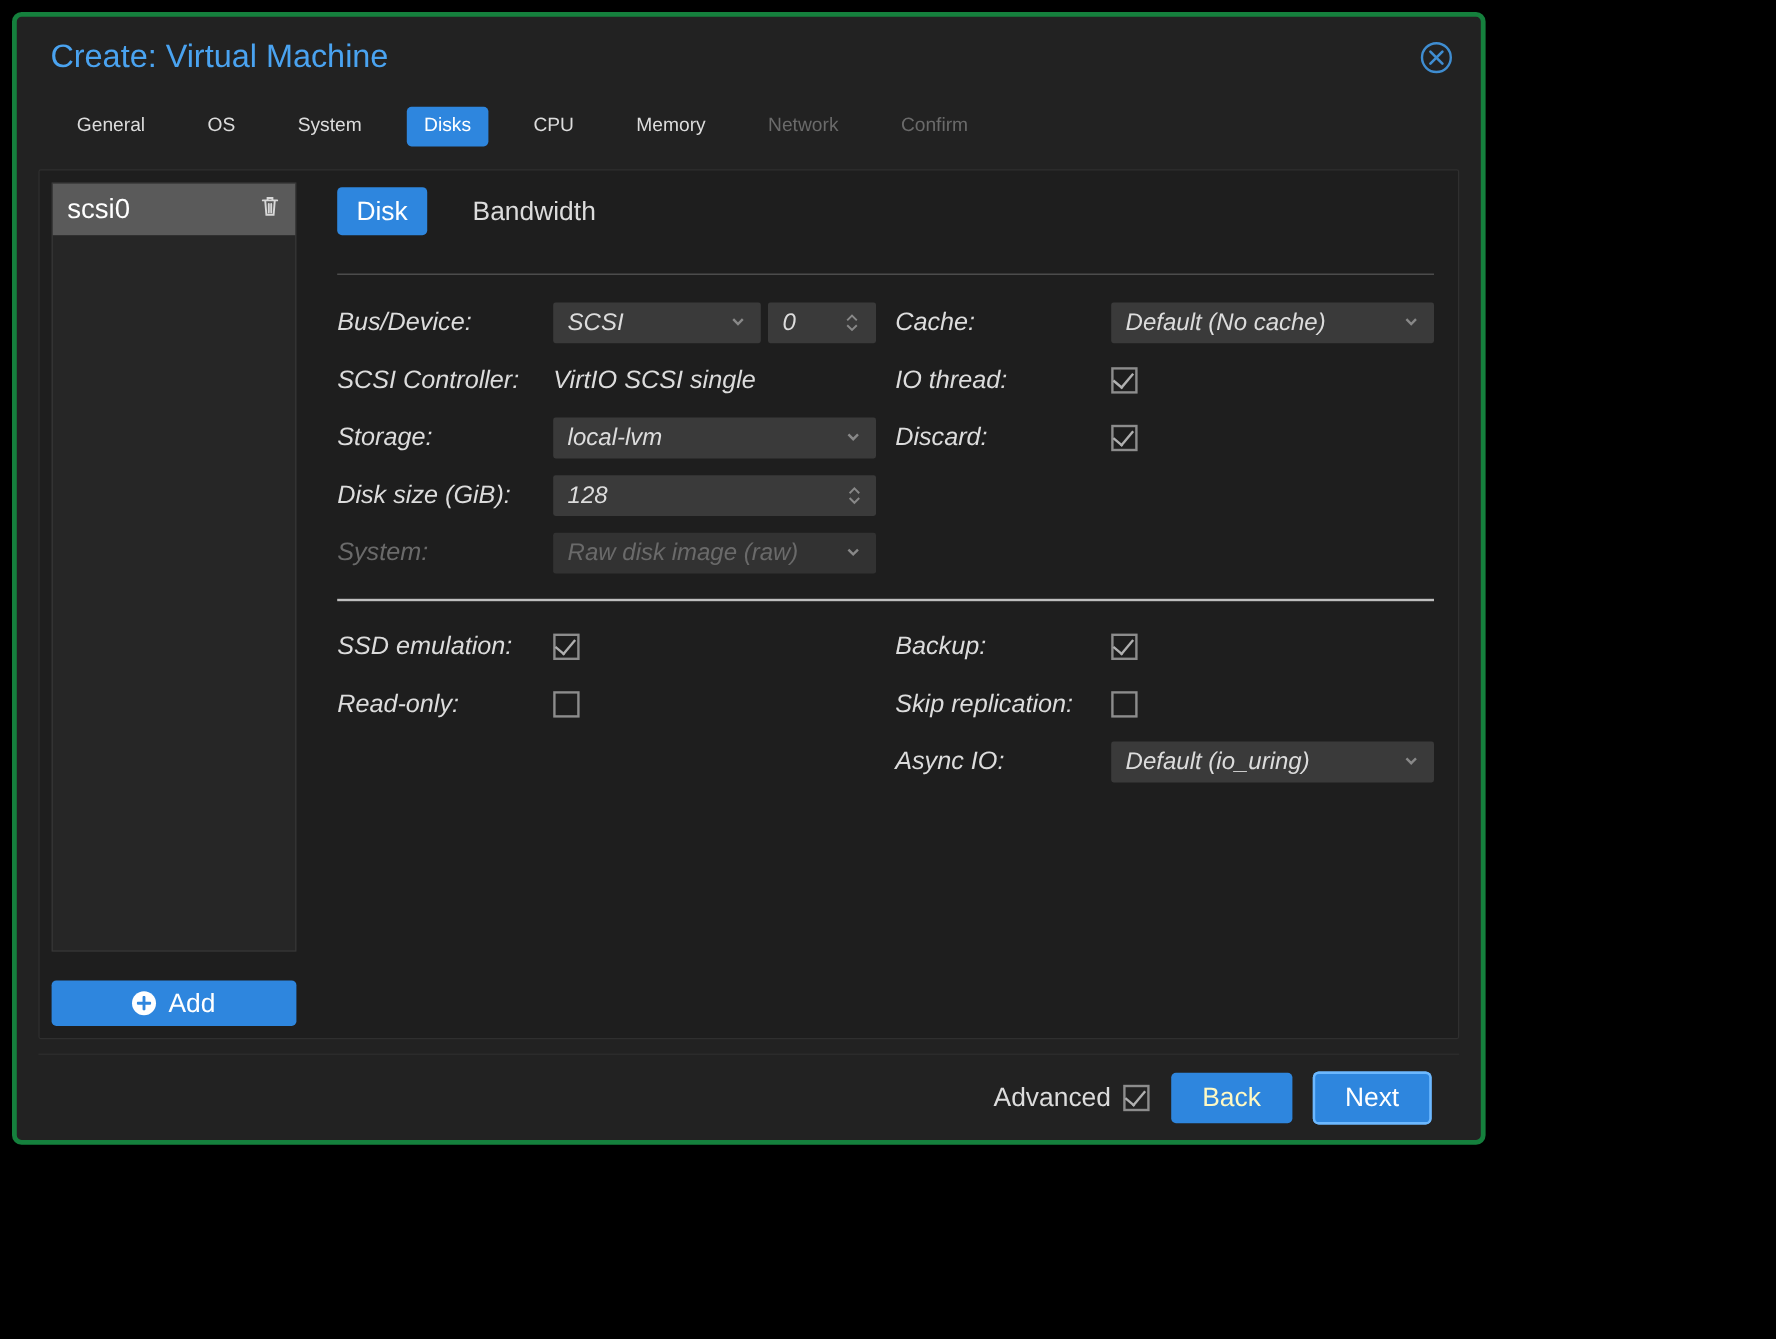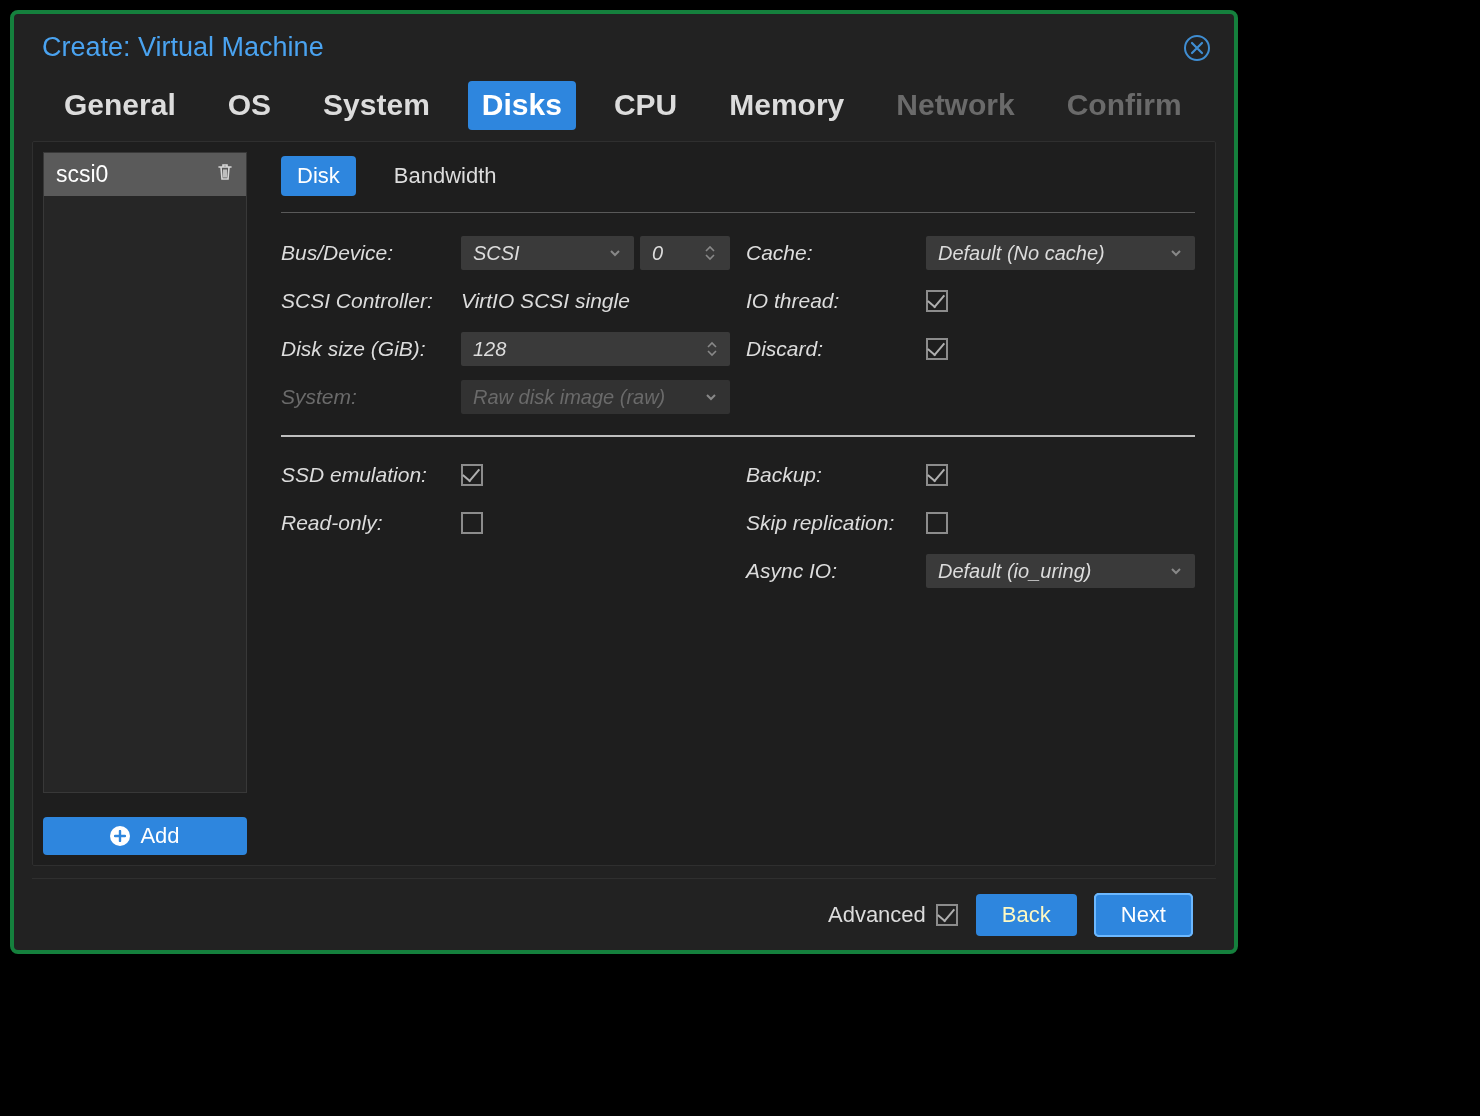"General" .tab { font-size: 30px -> 16px; font-weight: bold -> none }
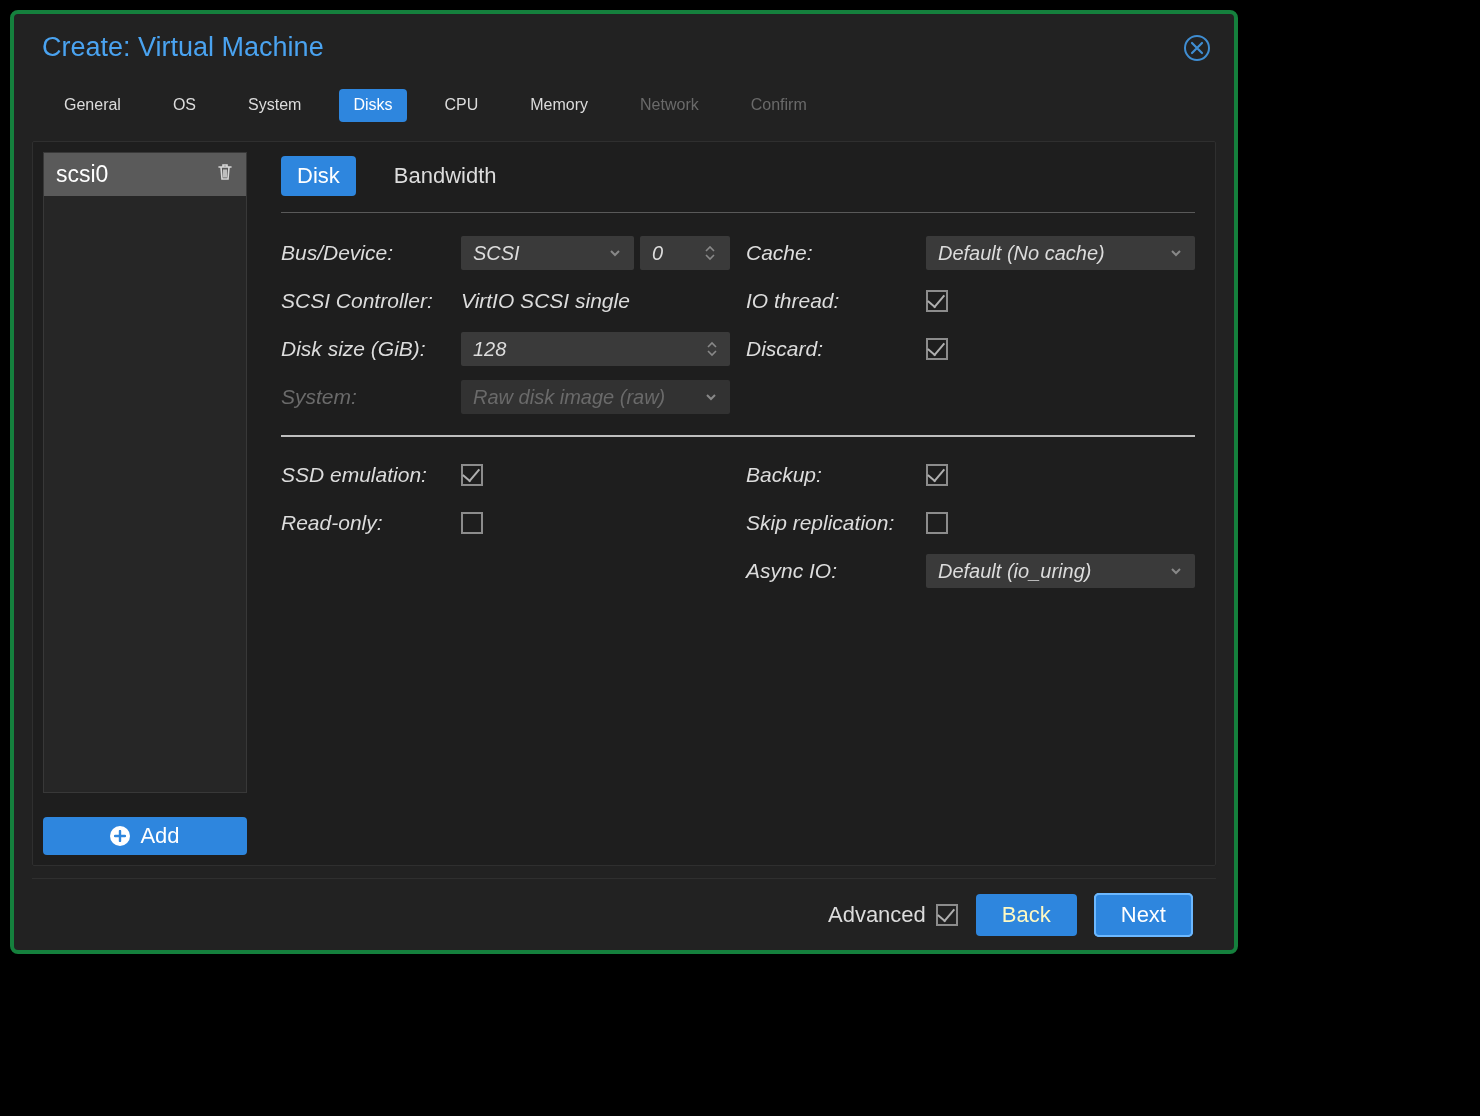"Disk" .subtabs { padding-bottom: 16px -> 32px }
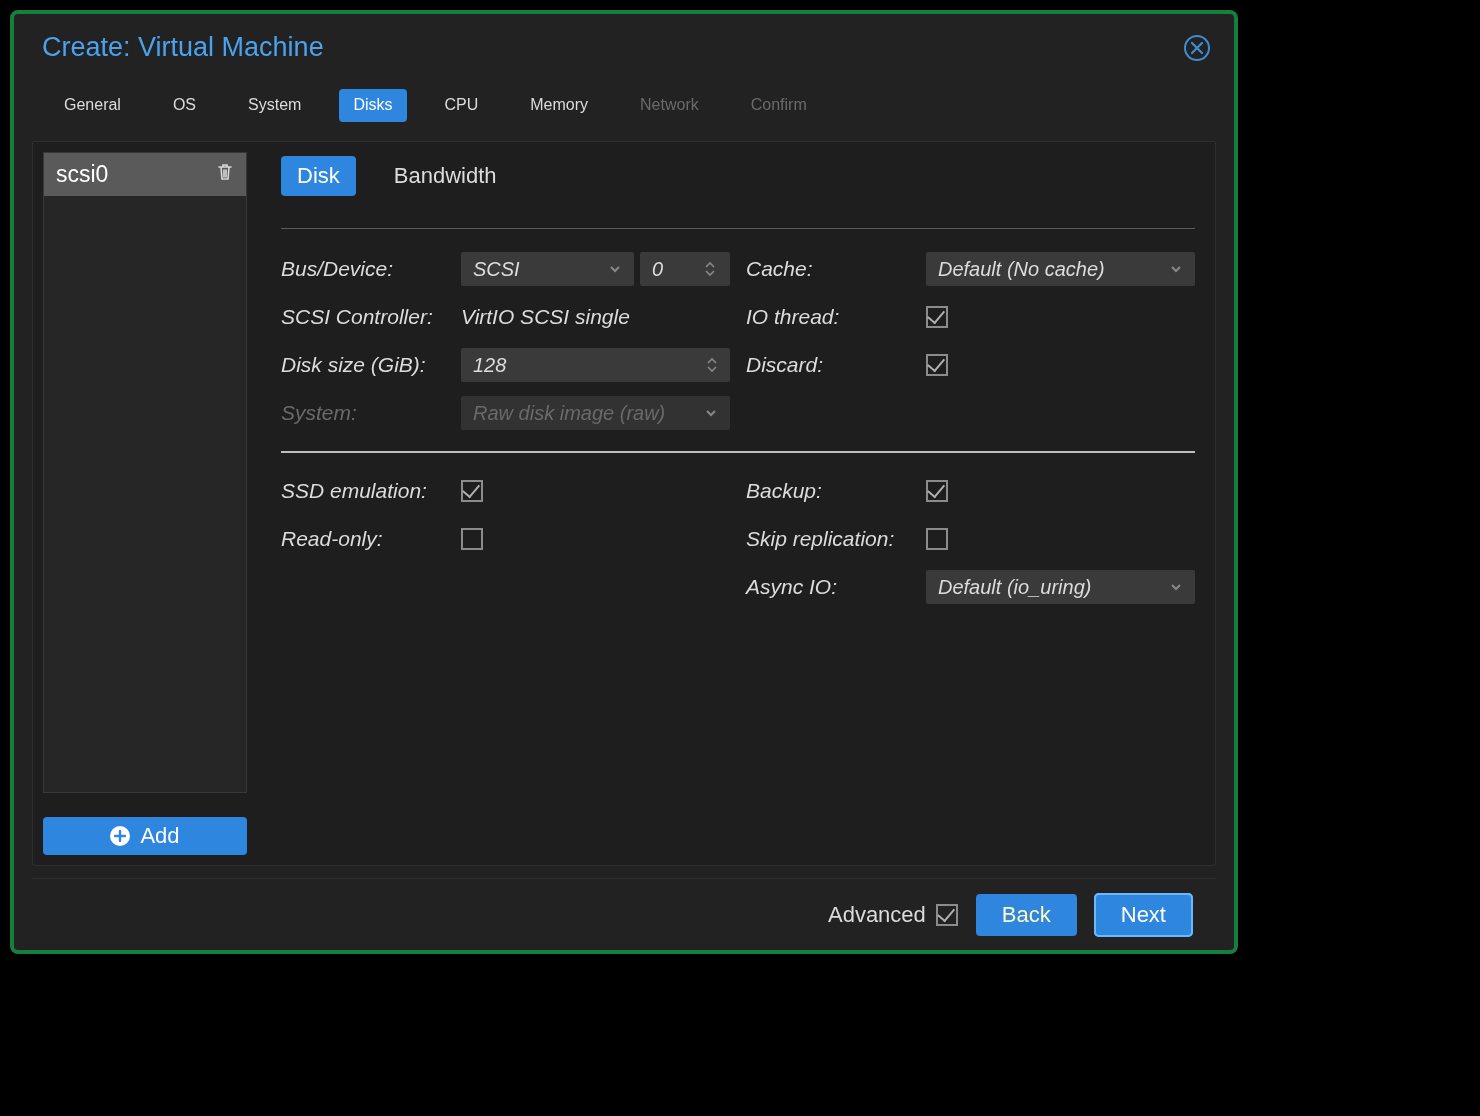"Storage:" div.field-row { html: none -> <div> <div>Storage:</div> <div> <div> <span>local-lvm</span> <span><svg> <path></path> </svg></span> </div> </div> </div> }
